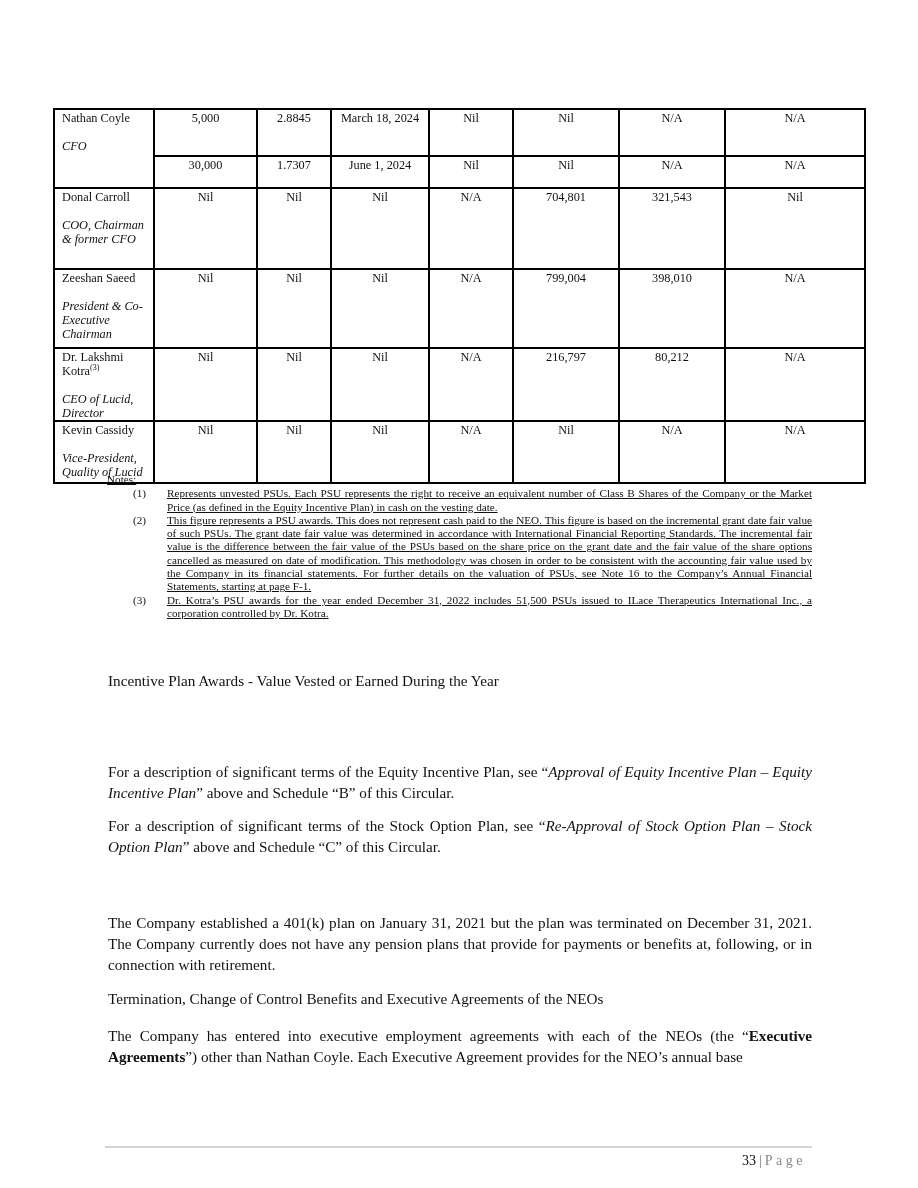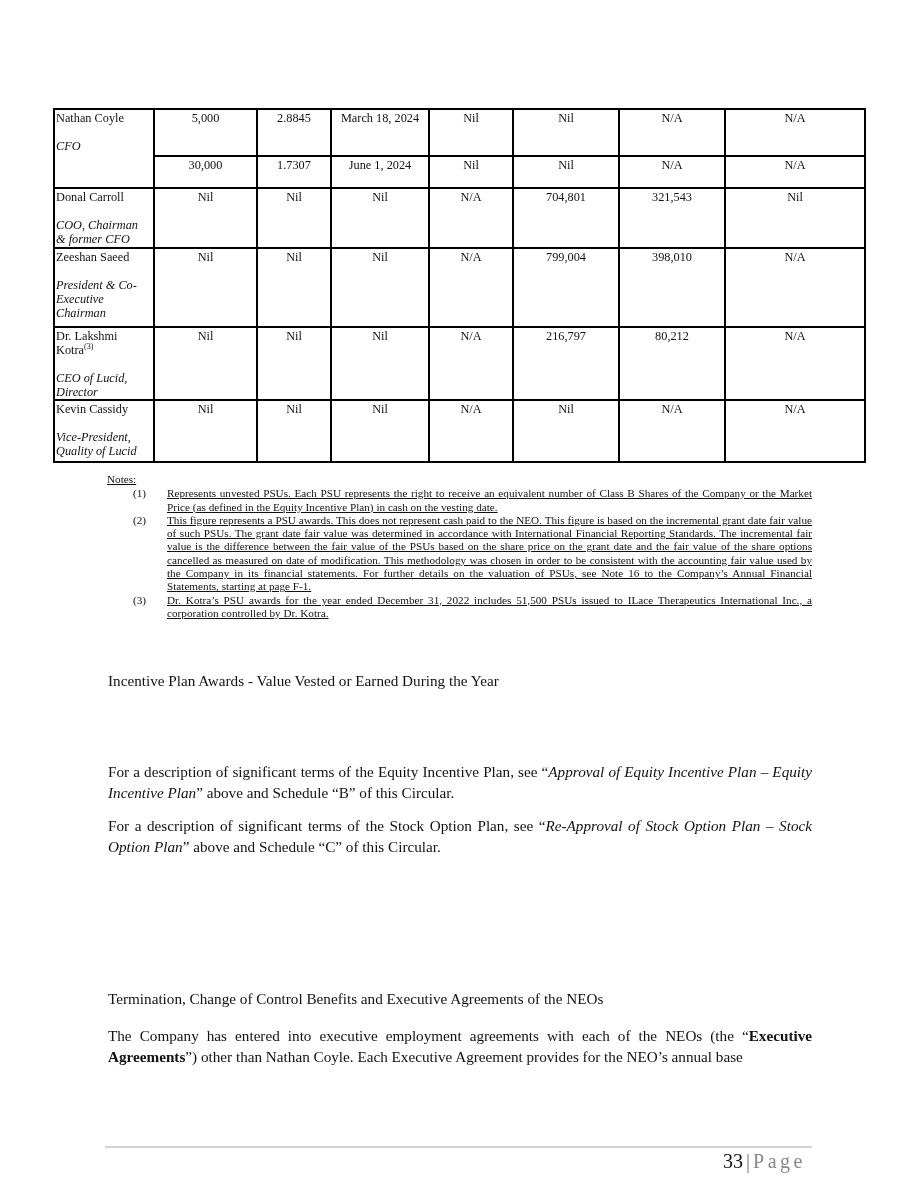"Nathan Coyle" table.comp td.name-cell { padding-left: 1px -> 7px }
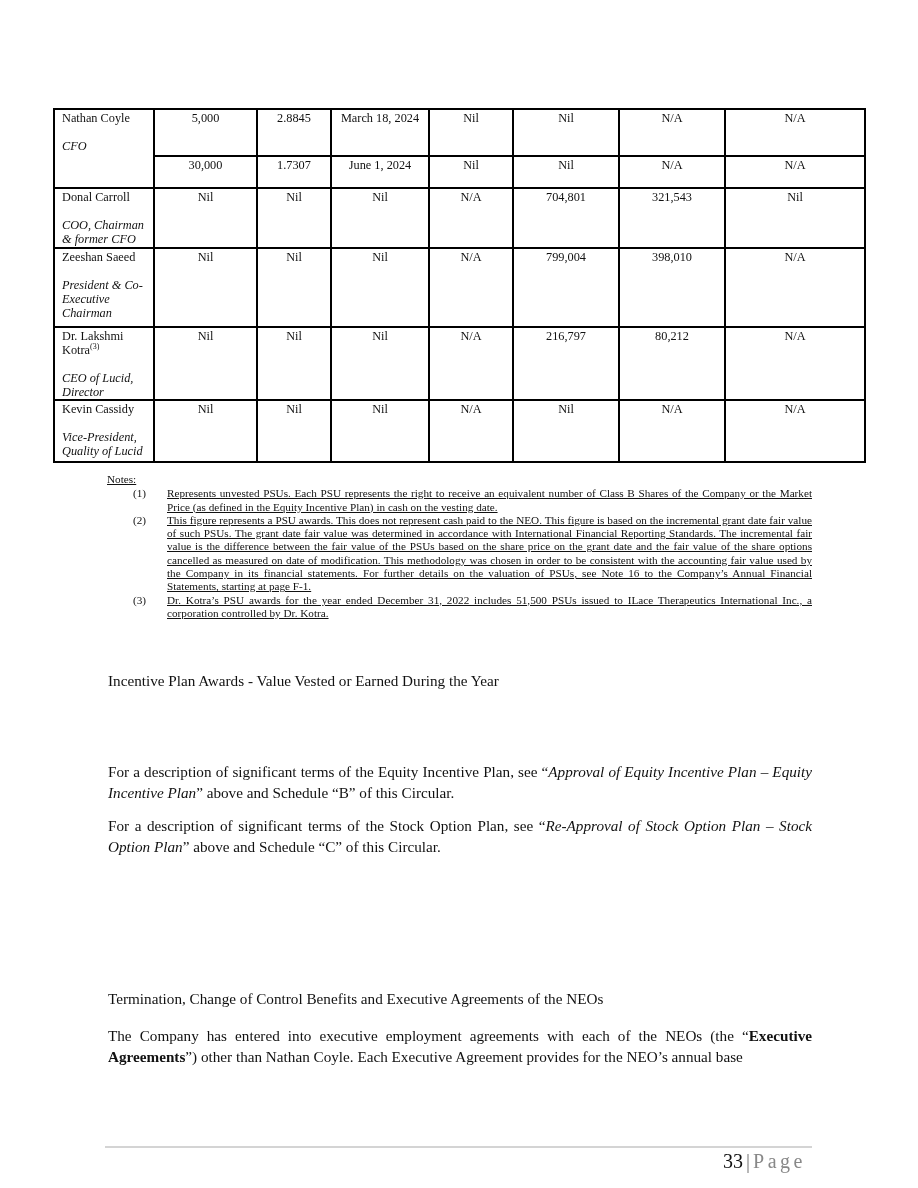"Donal Carroll" tr { height: 60px -> 81px }
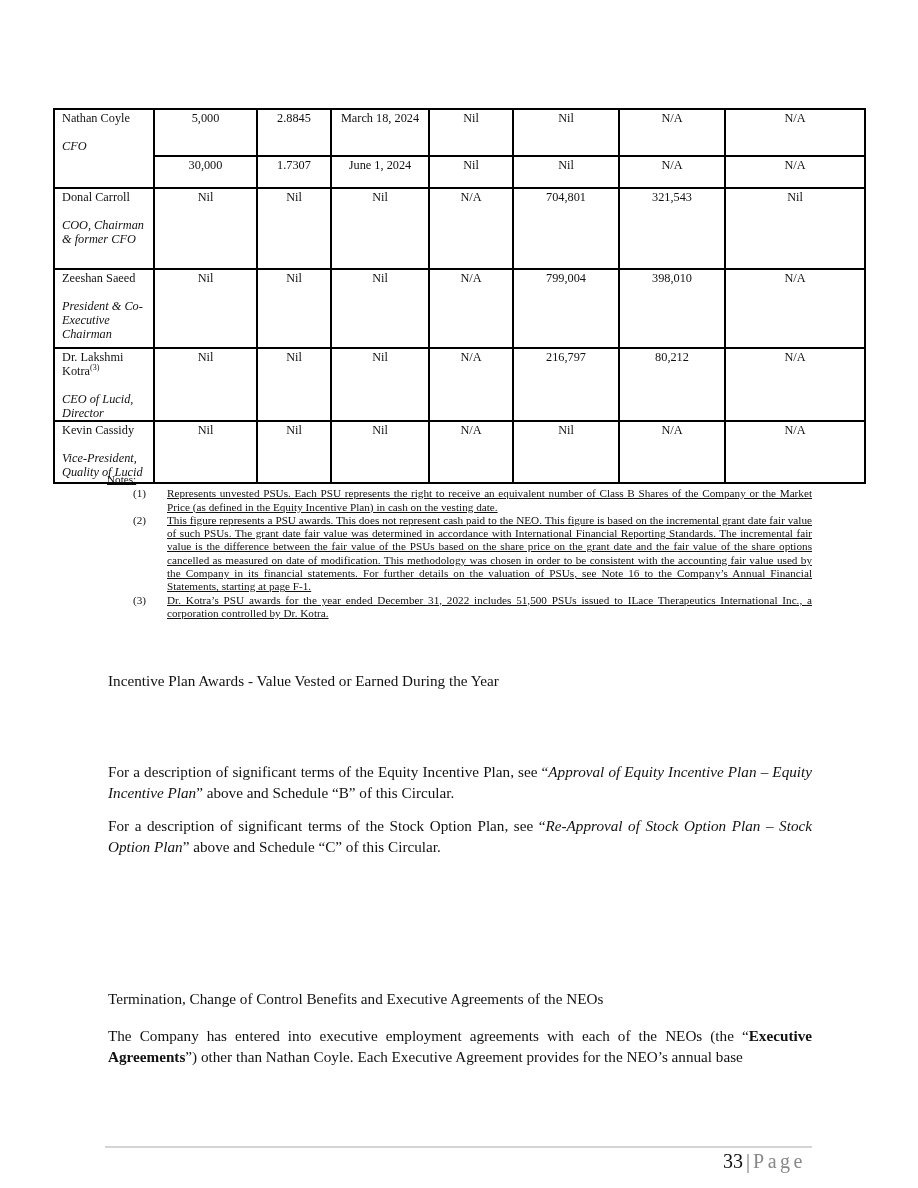"The Company established a 401(k)" div.sec { html: none -> <div>The Company established a 401(k) plan on January 31, 2021 but the plan was terminated on December 31, 2021. The Company currently does not have any pension plans that provide for payments or benefits at, following, or in connection with retirement.</div> }
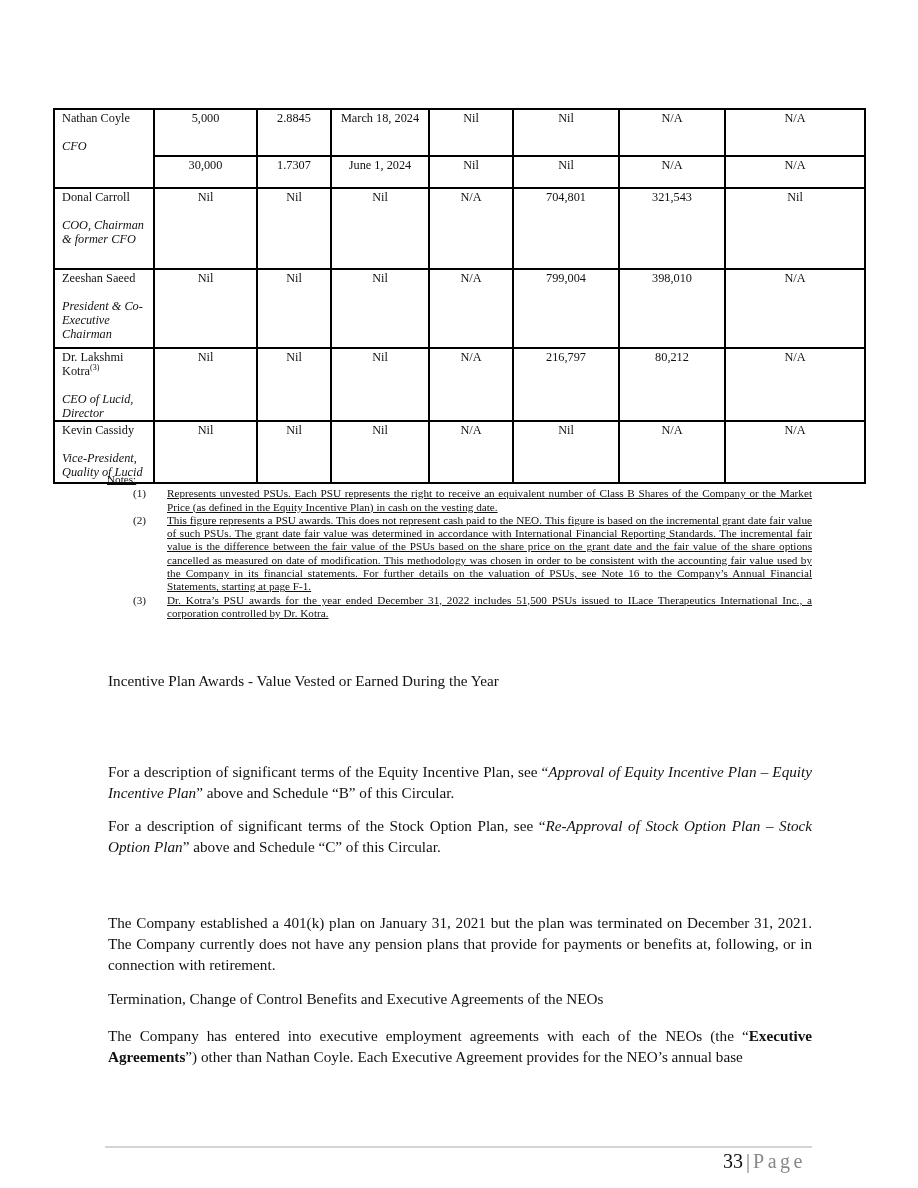"33 | Page" .footer { font-size: 20px -> 14px }
